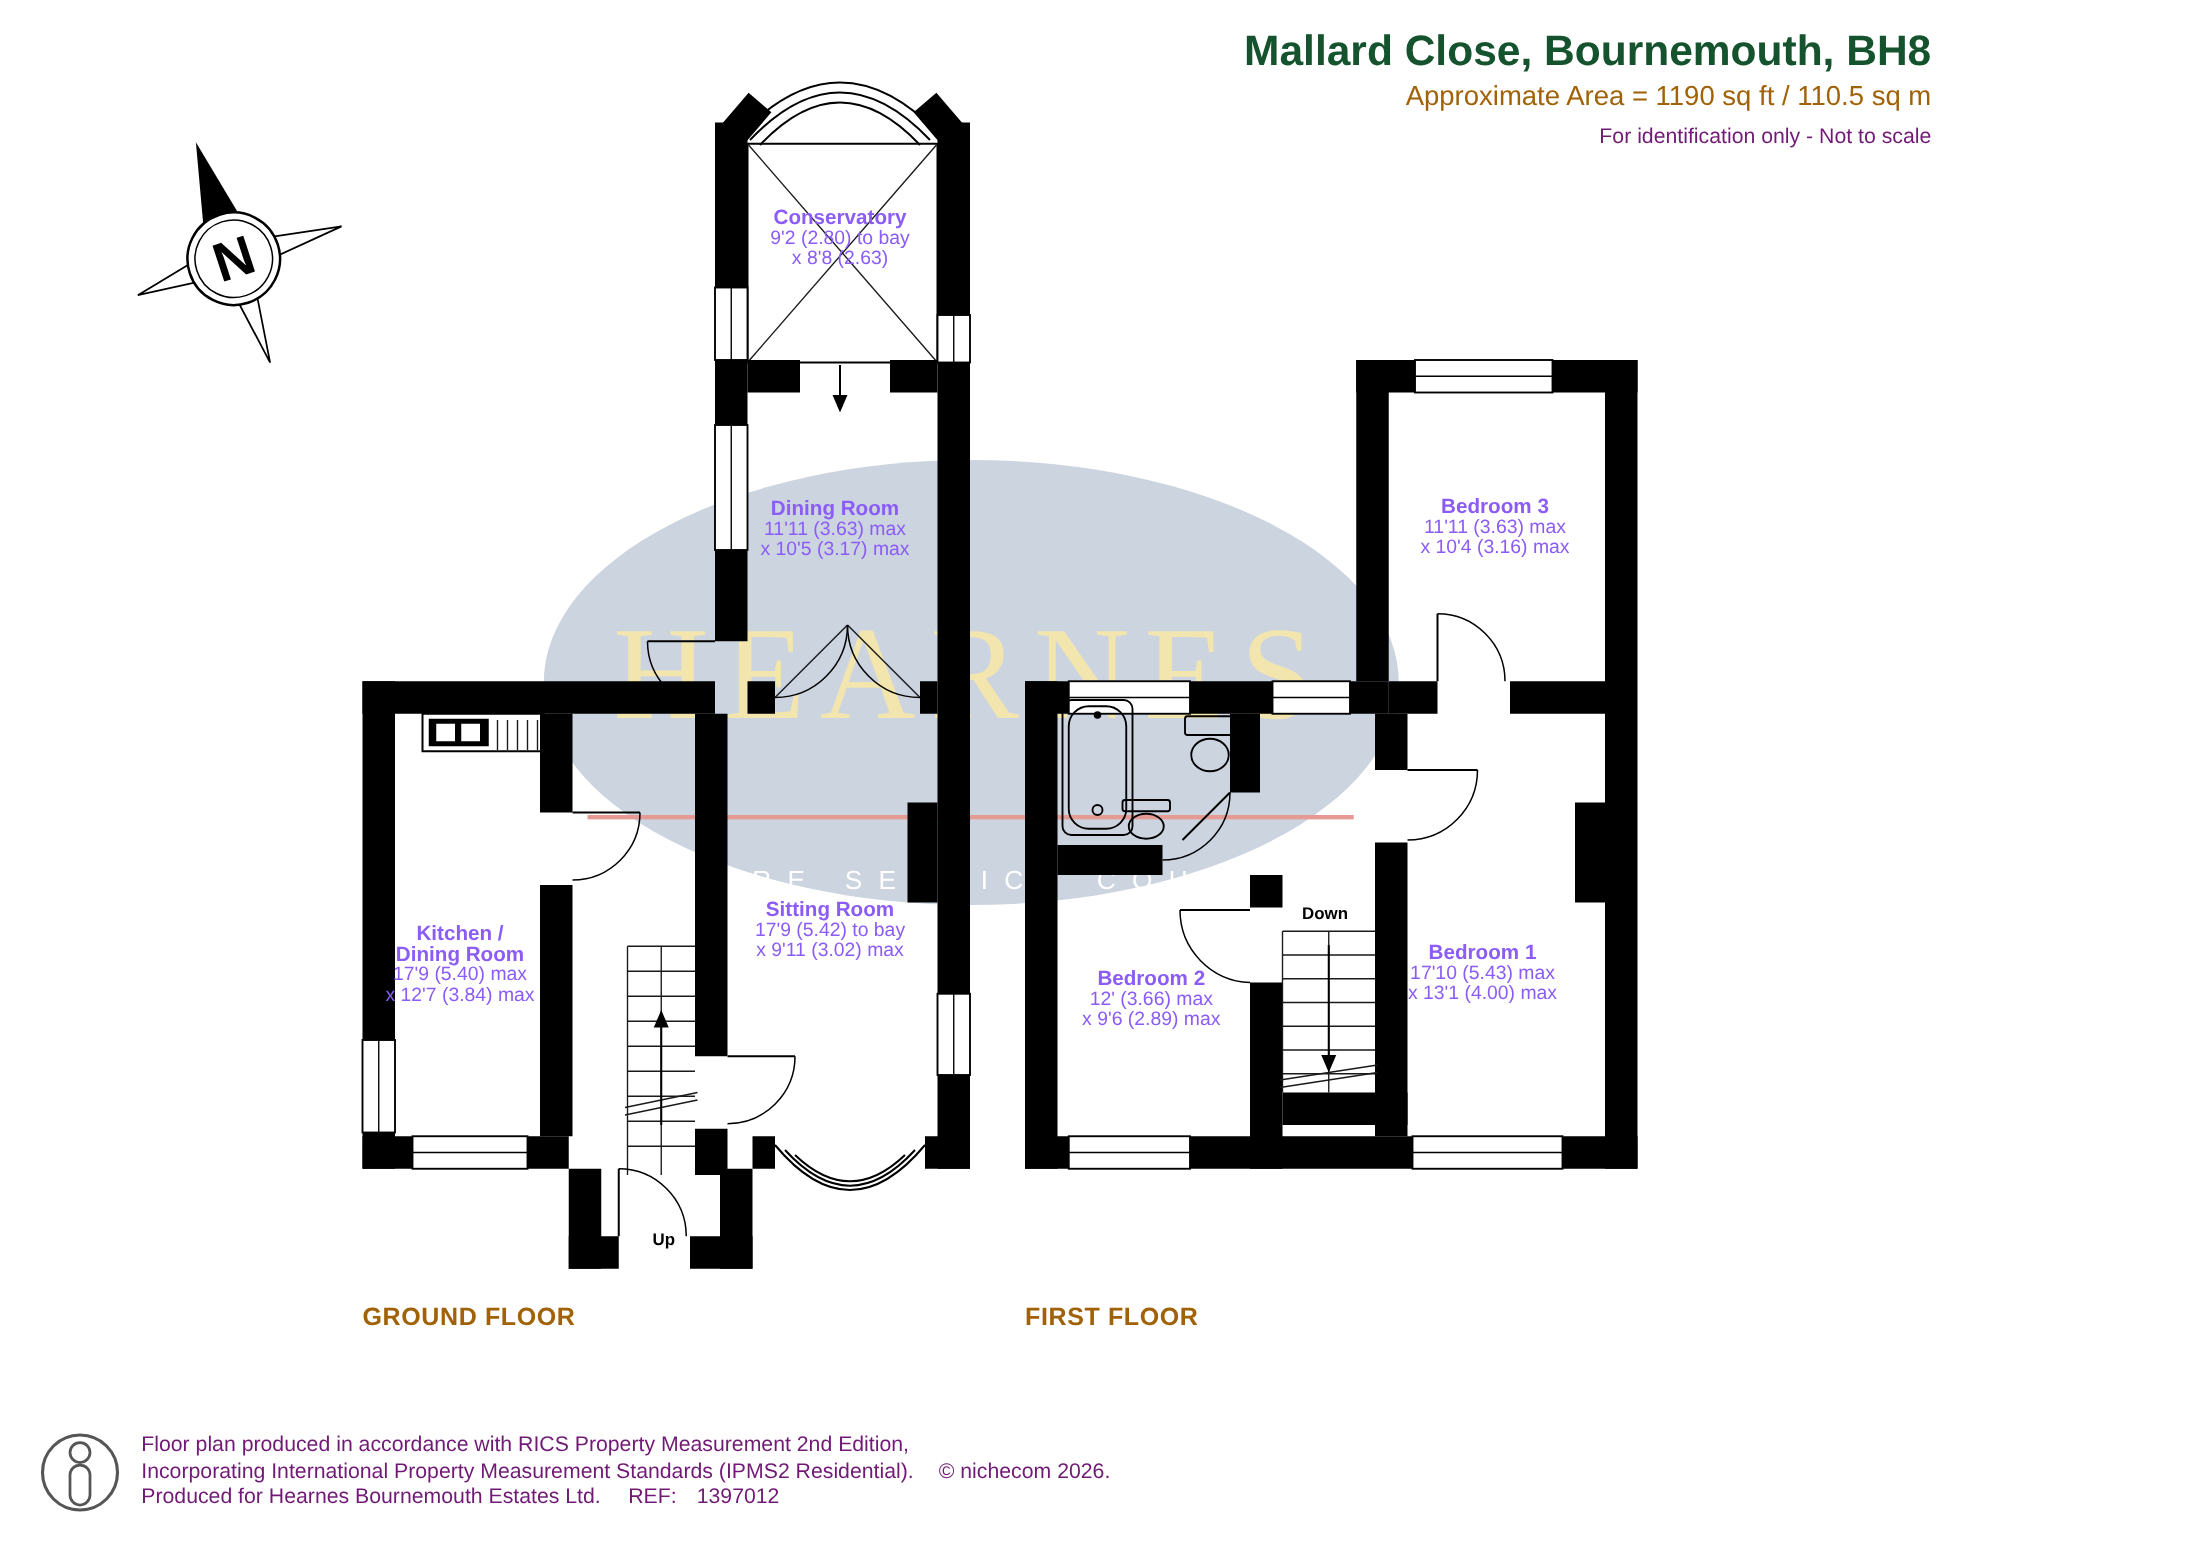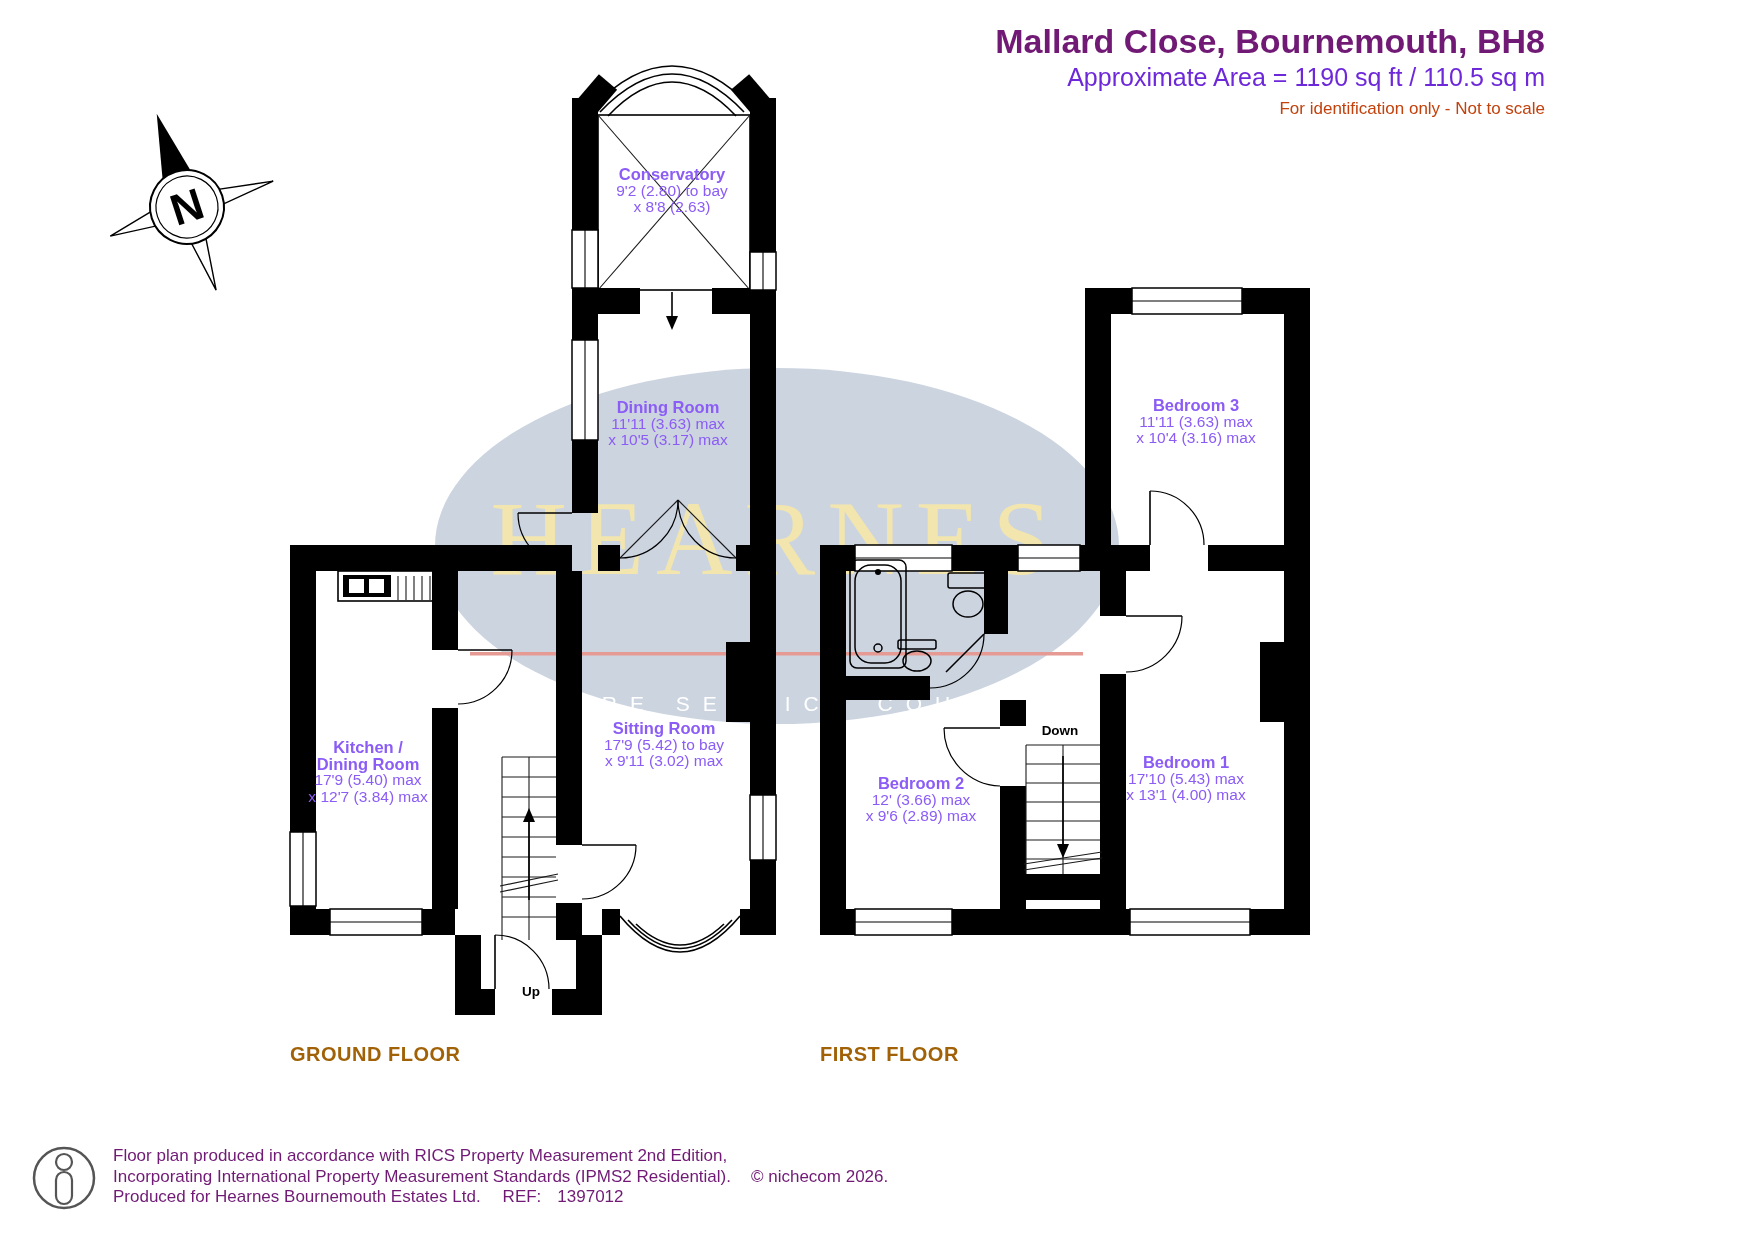"Mallard Close, Bournemouth, BH8" .hdr .t1 { color: #701a75 -> #14532d }
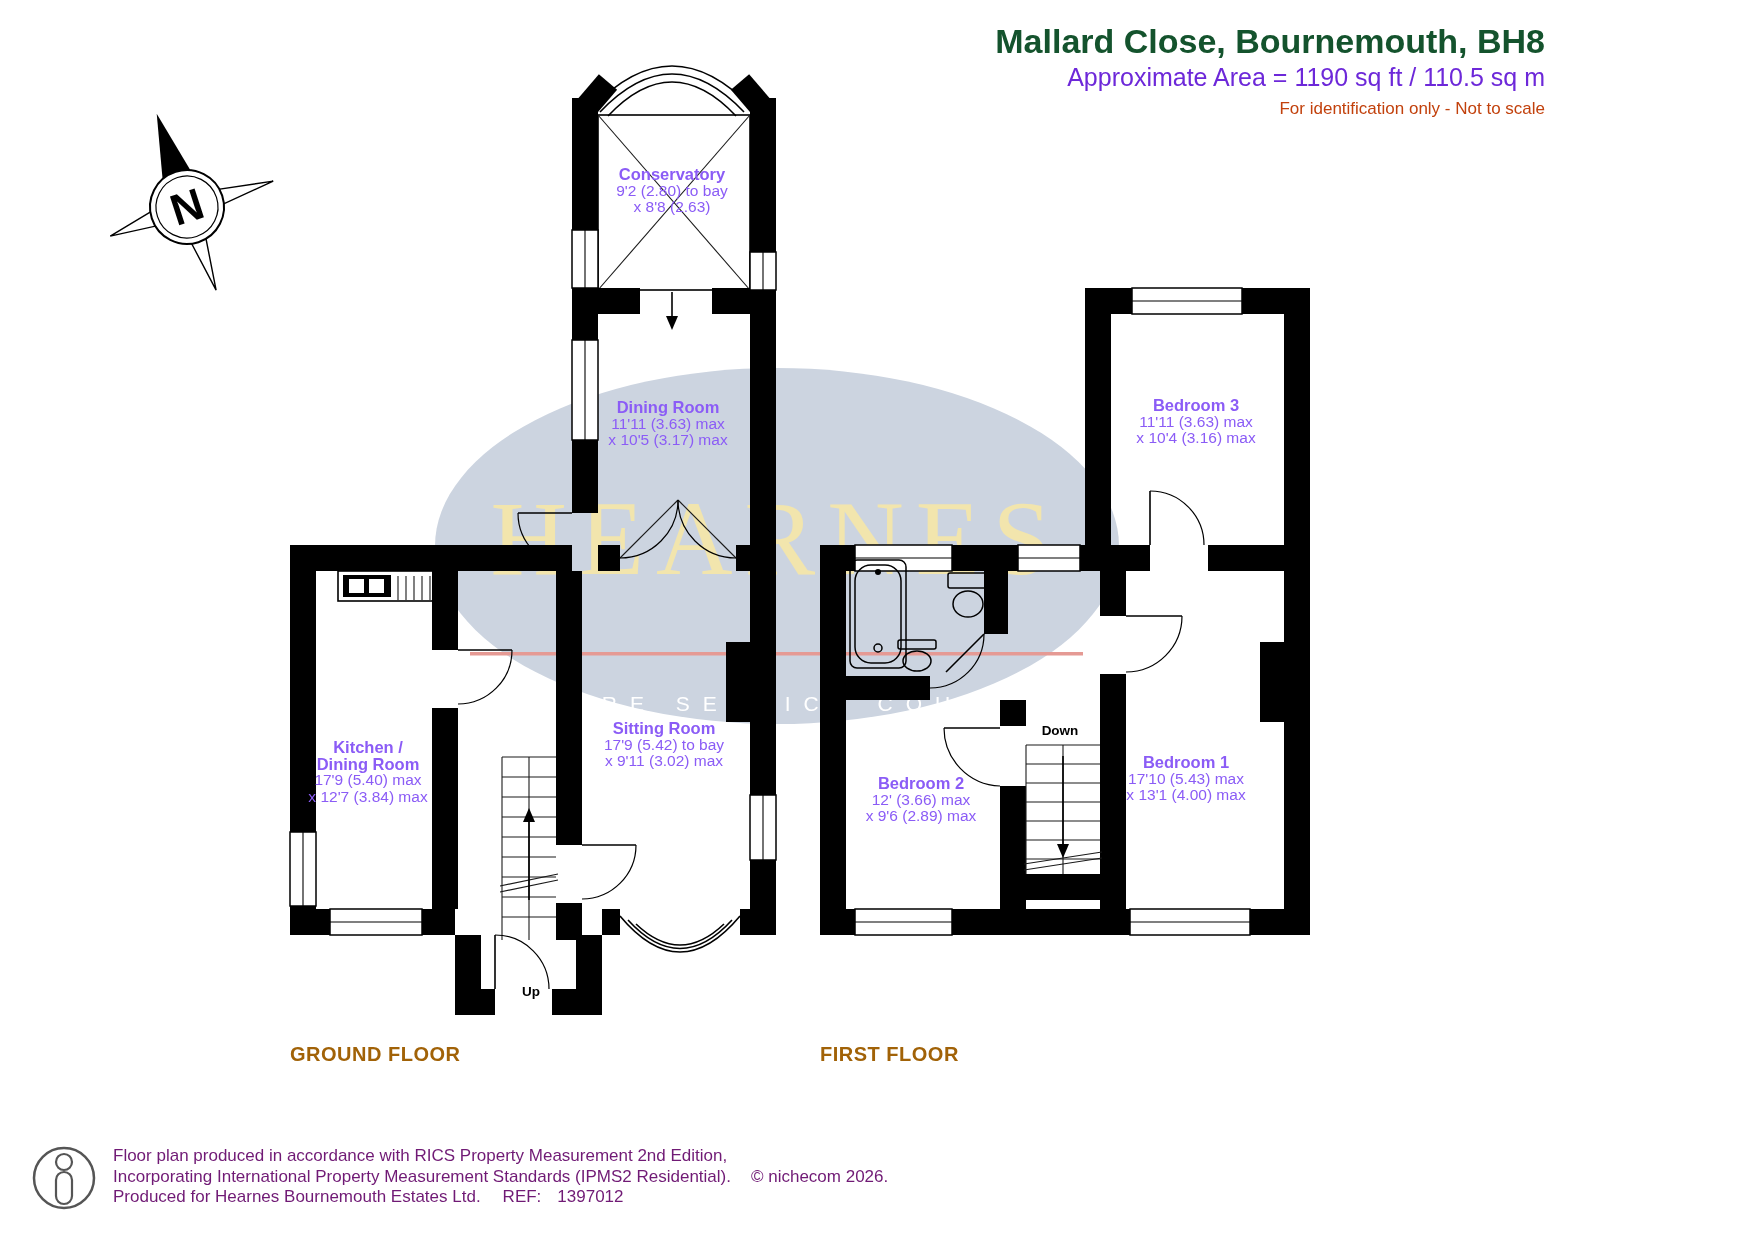"Approximate Area = 1190 sq" .hdr .t2 { color: #6d28d9 -> #a16207; font-size: 25px -> 22px }
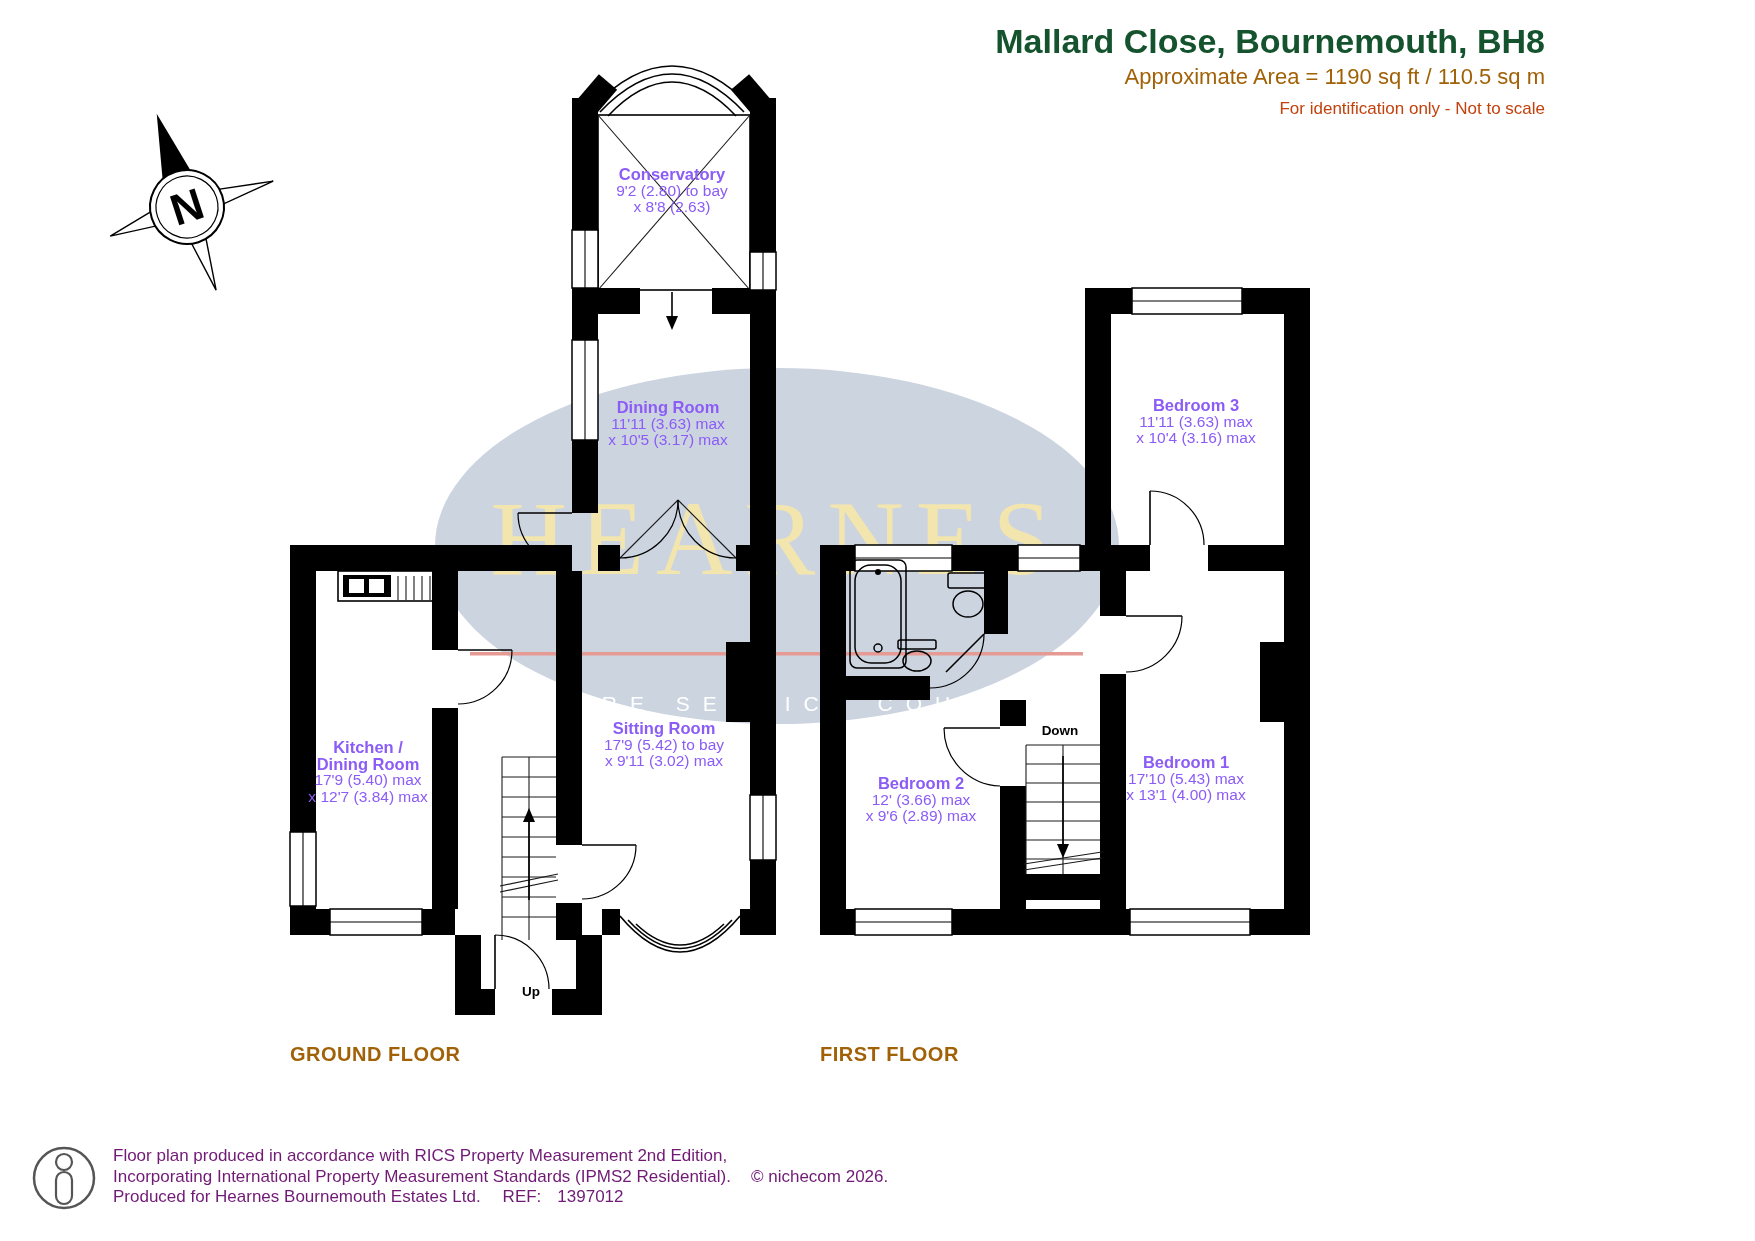"For identification only - Not" .hdr .t3 { color: #c2410c -> #701a75 }
